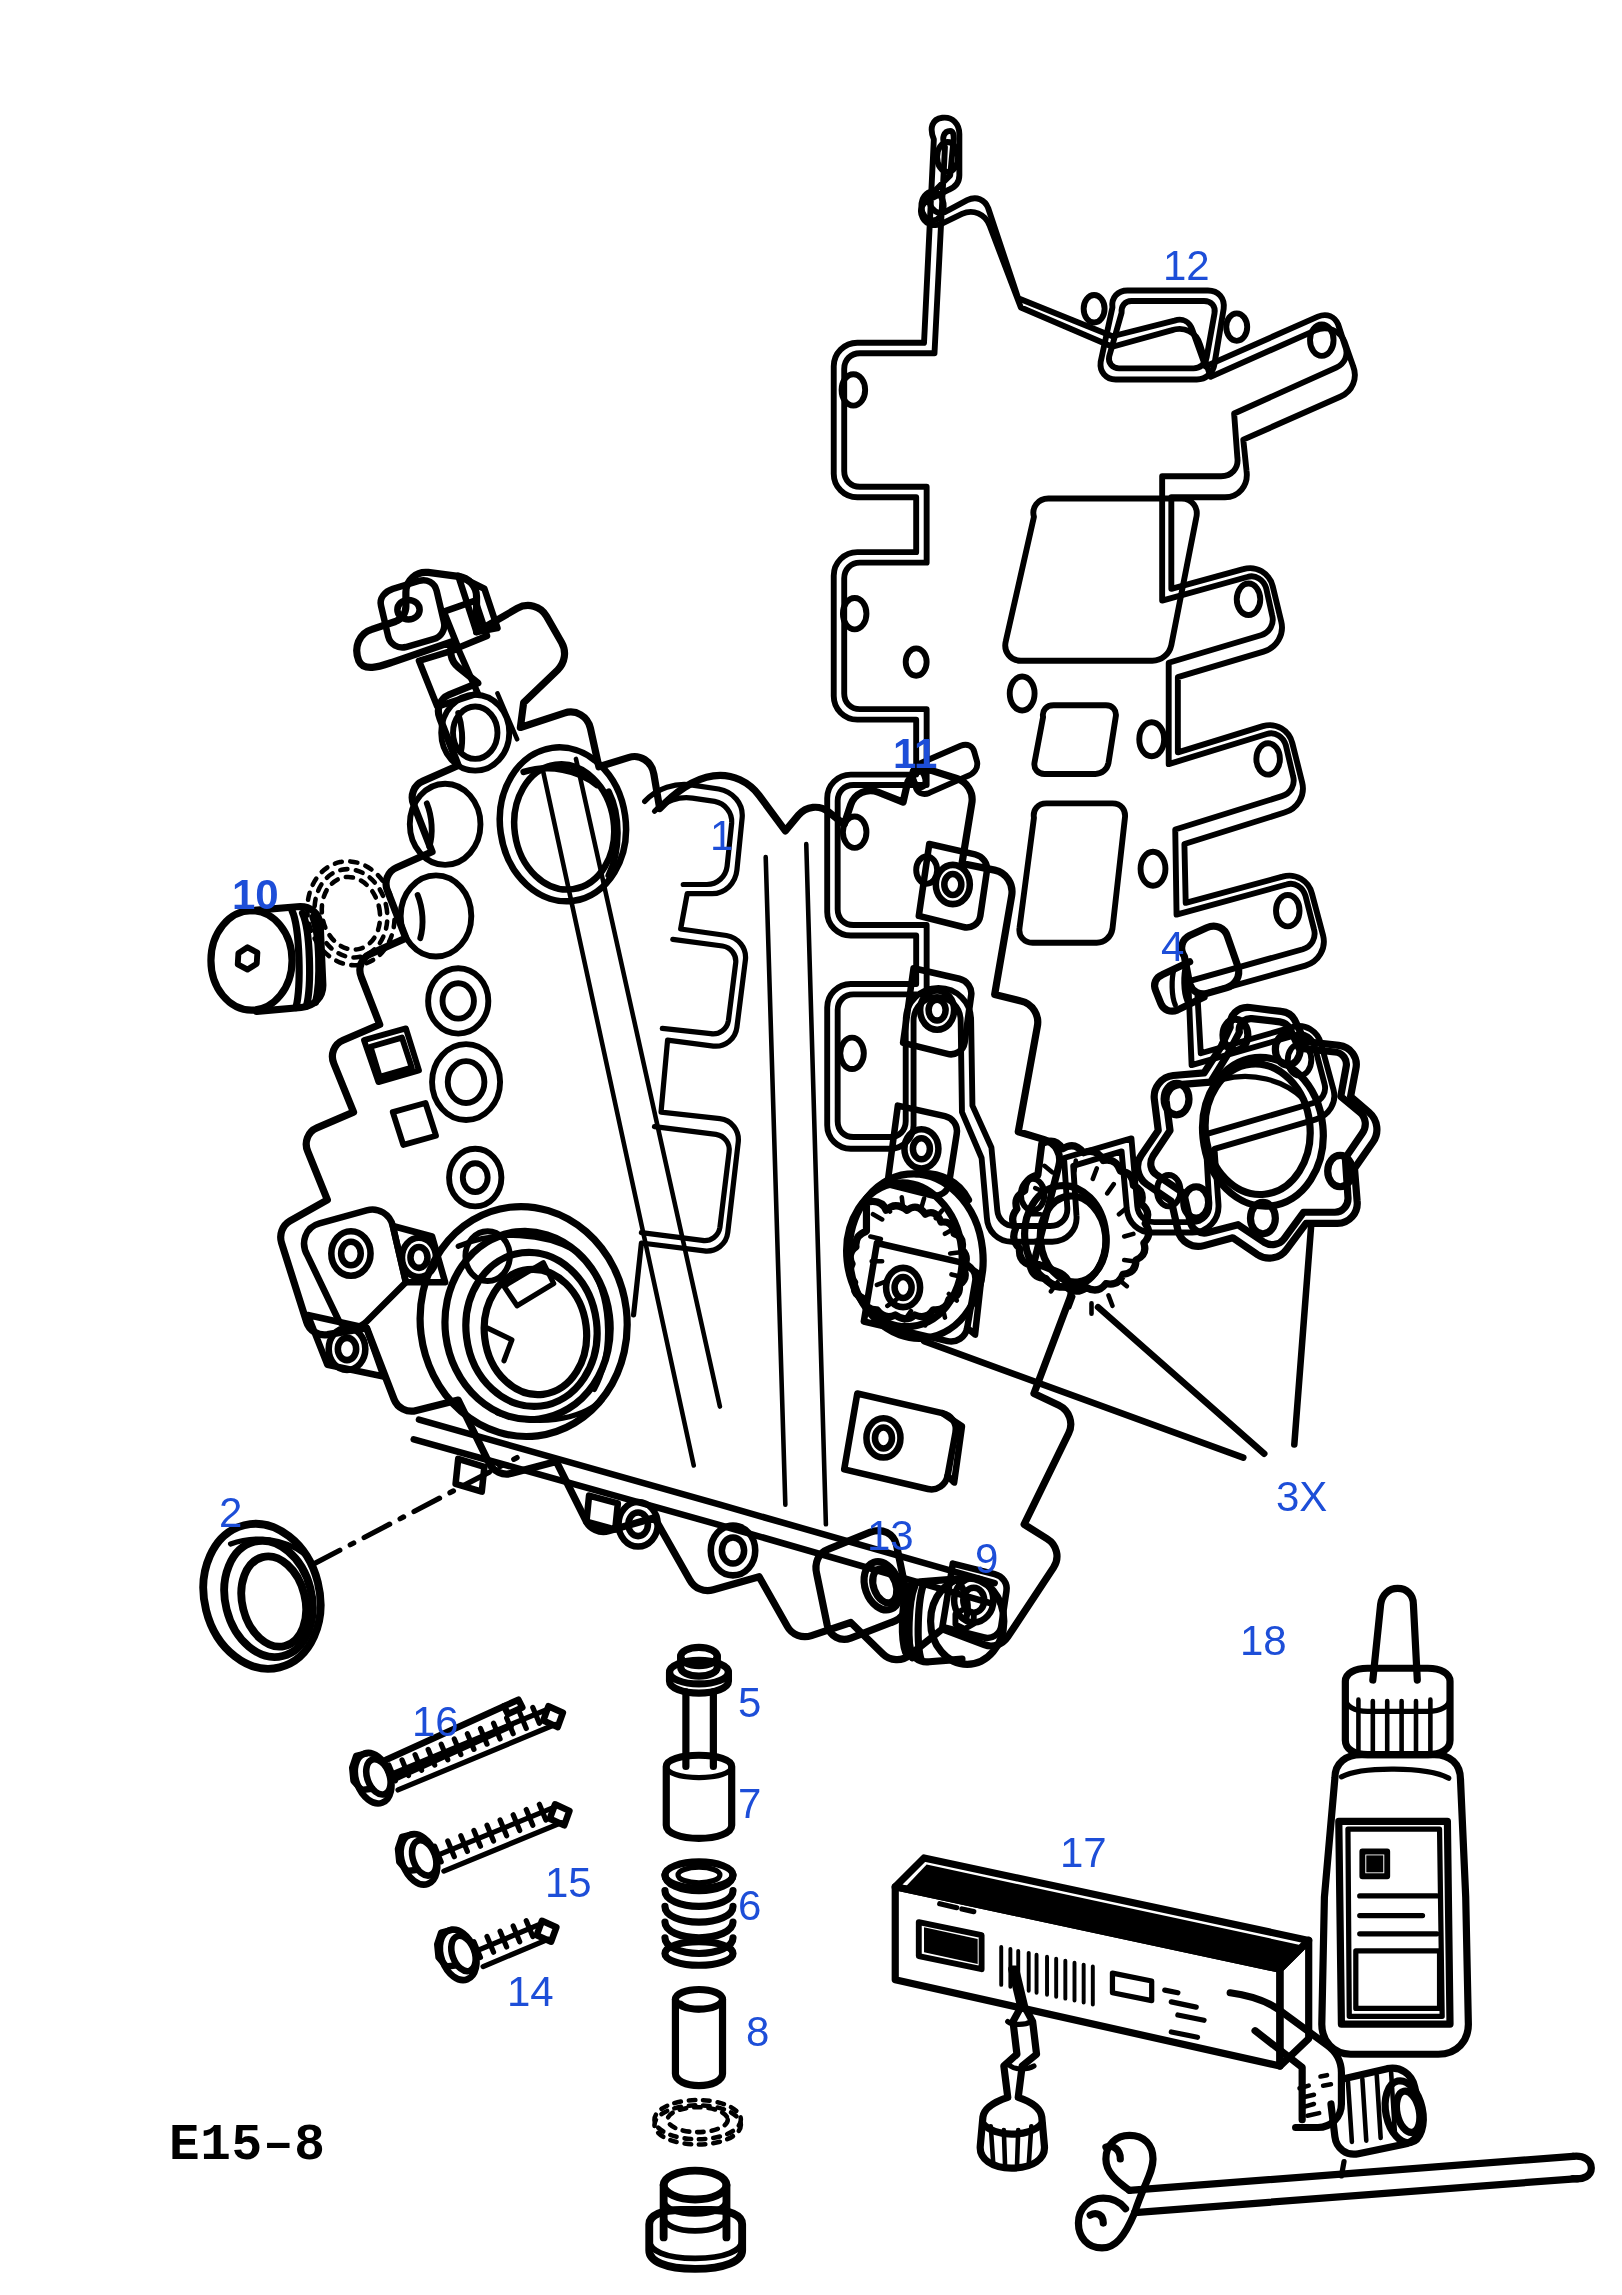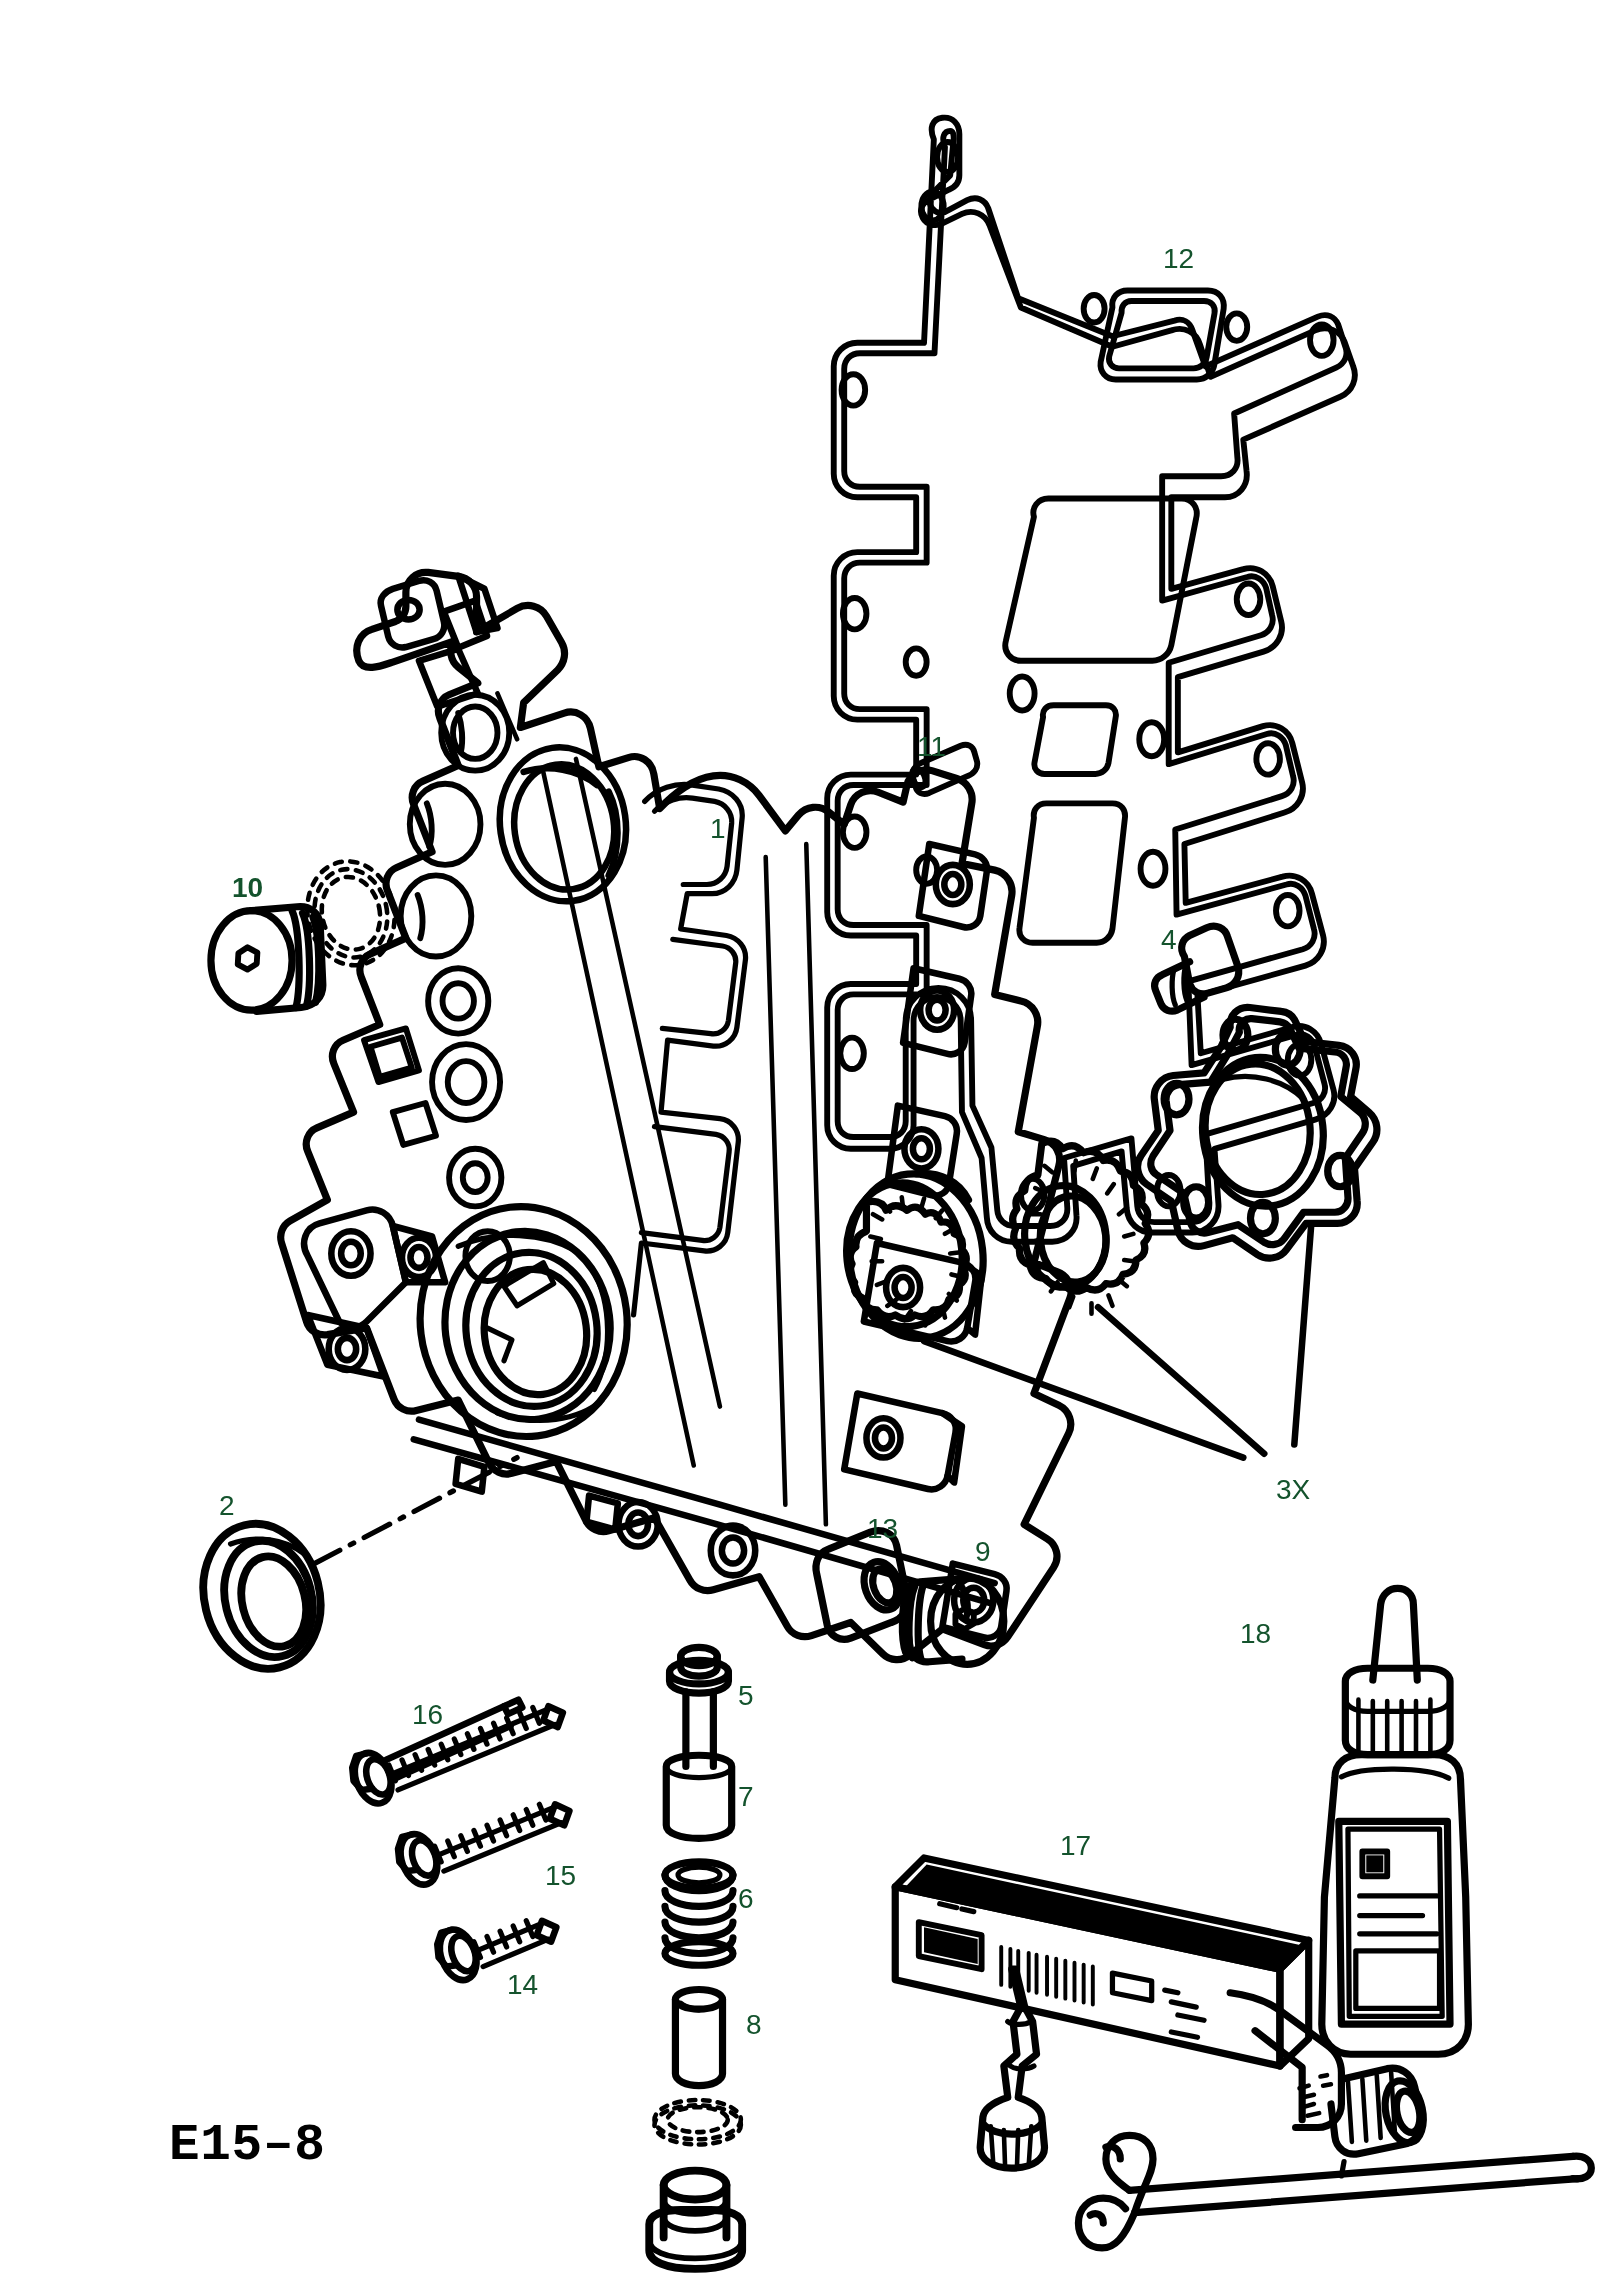"12" .callout { color: #14532d -> #1d4ed8; font-size: 28px -> 42px }
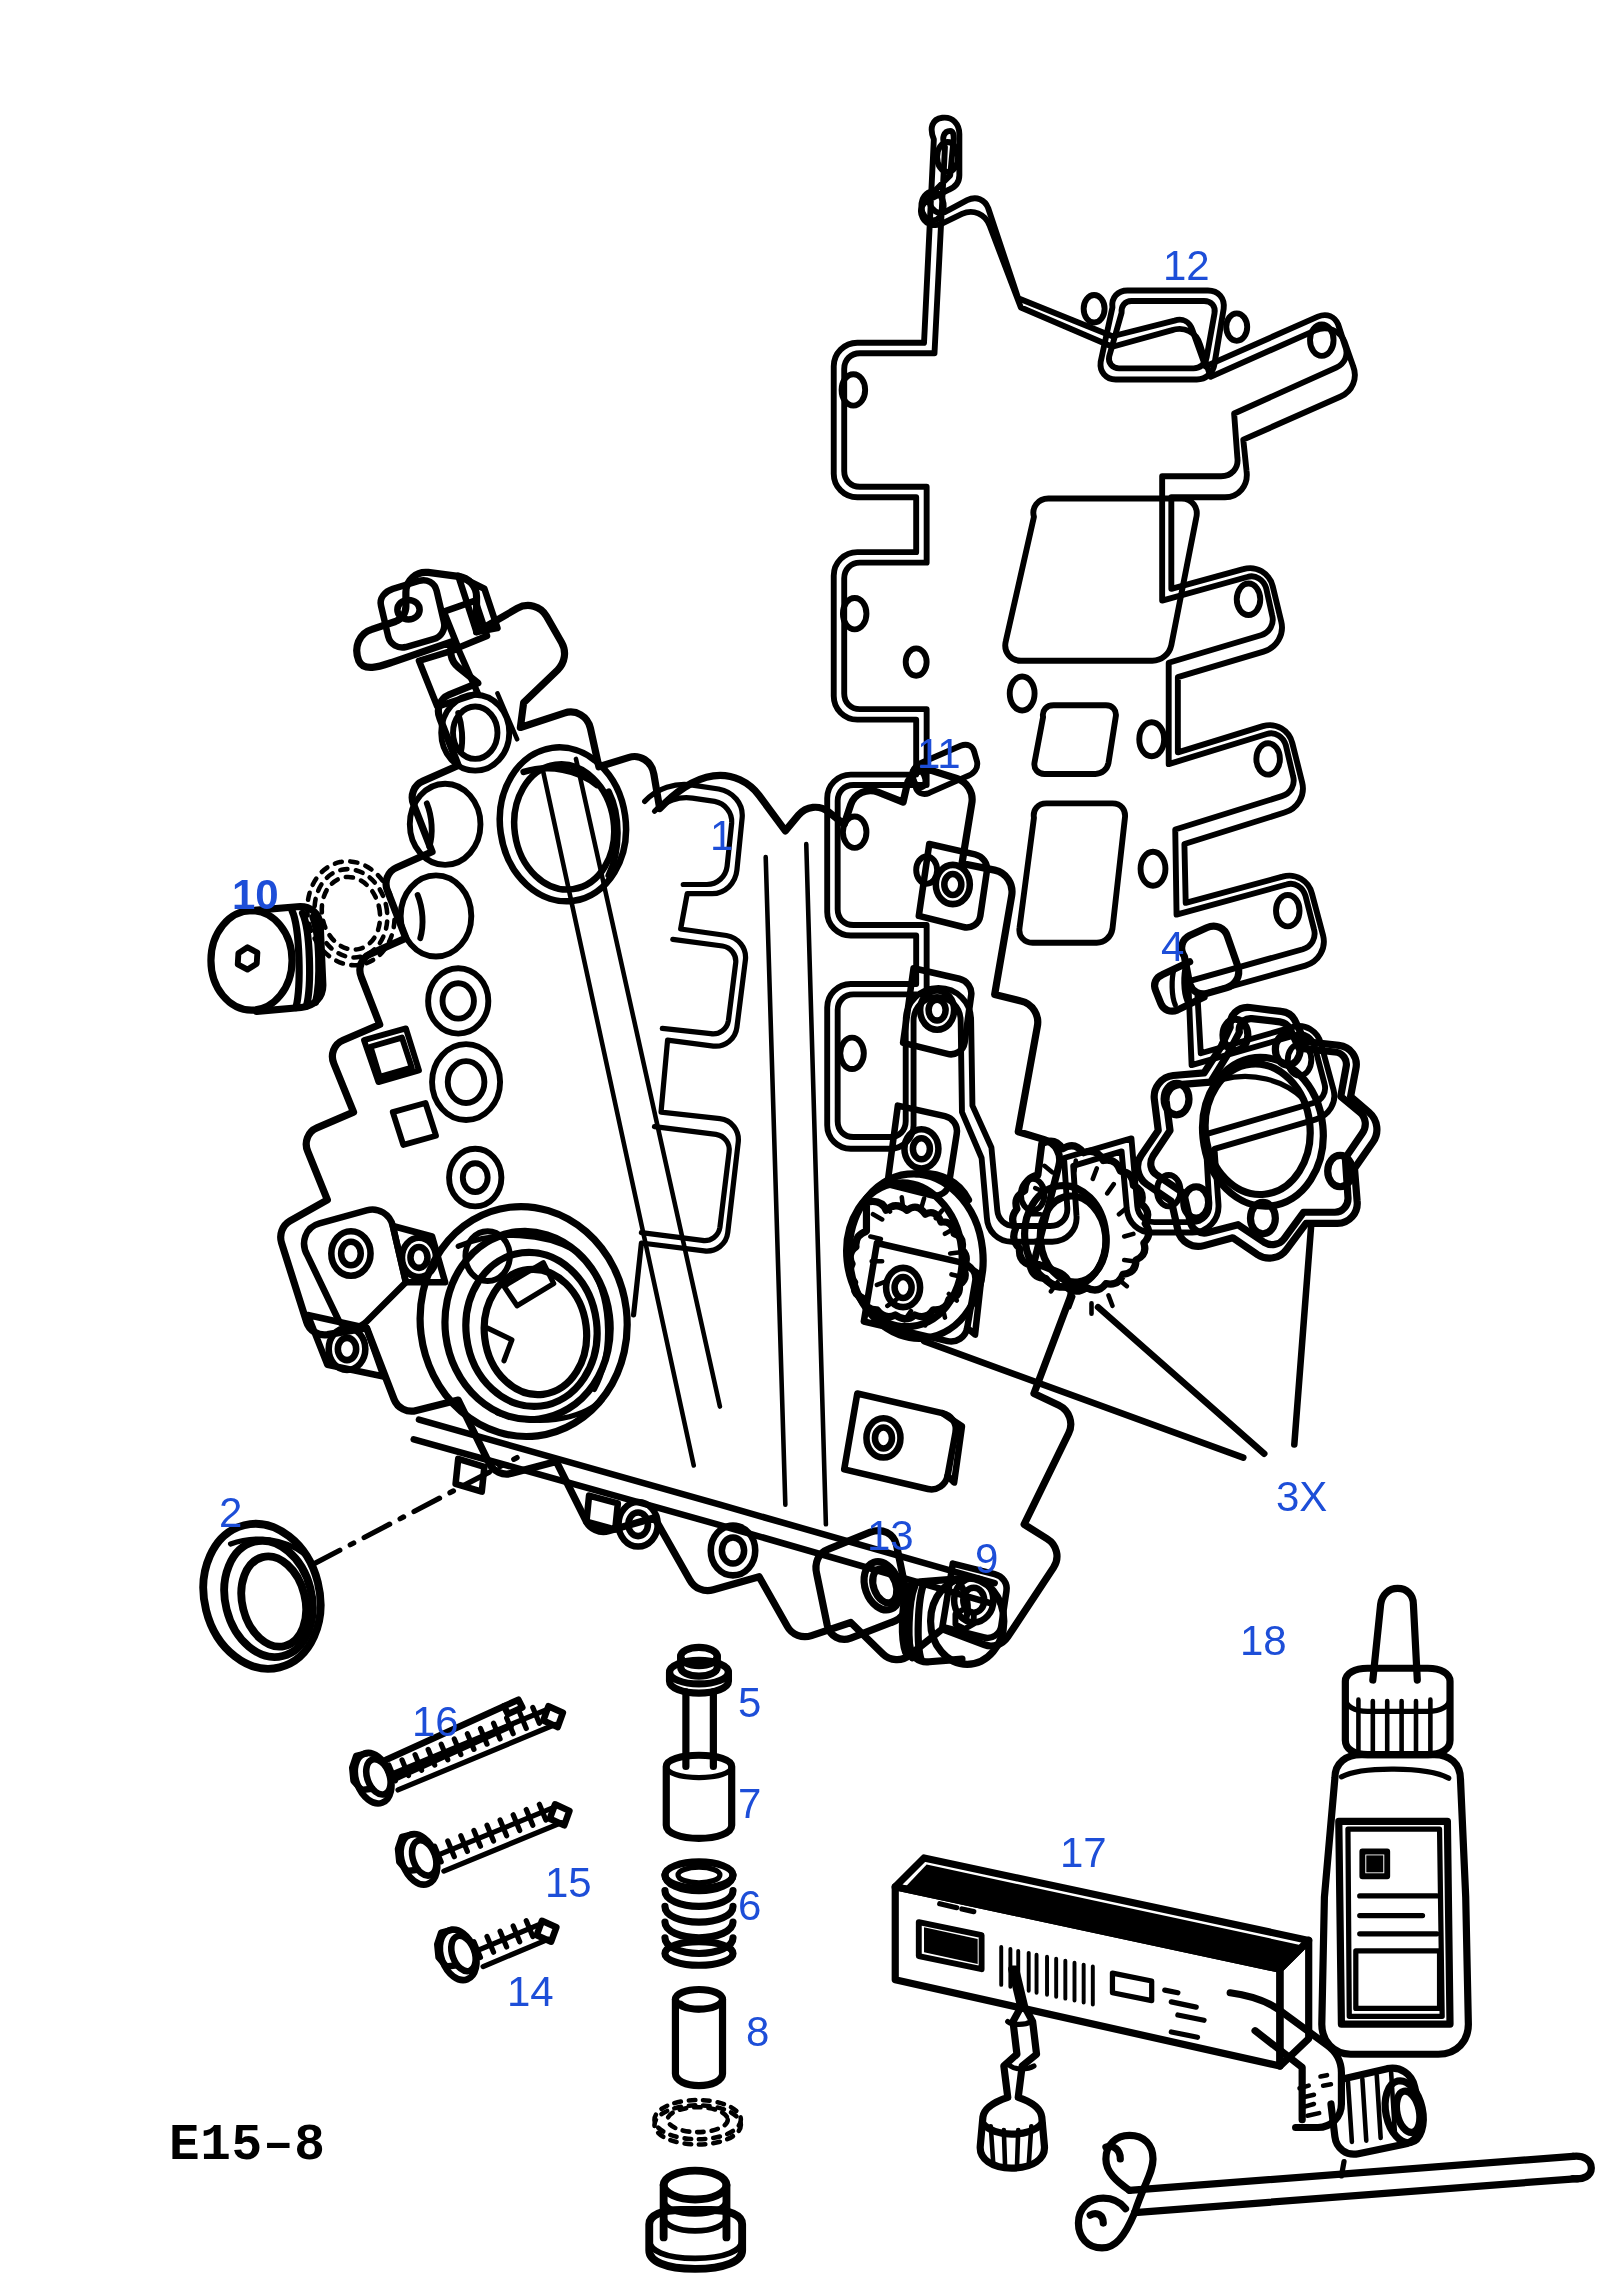"11" div.callout { font-weight: none -> bold; left: 917px -> 893px }
